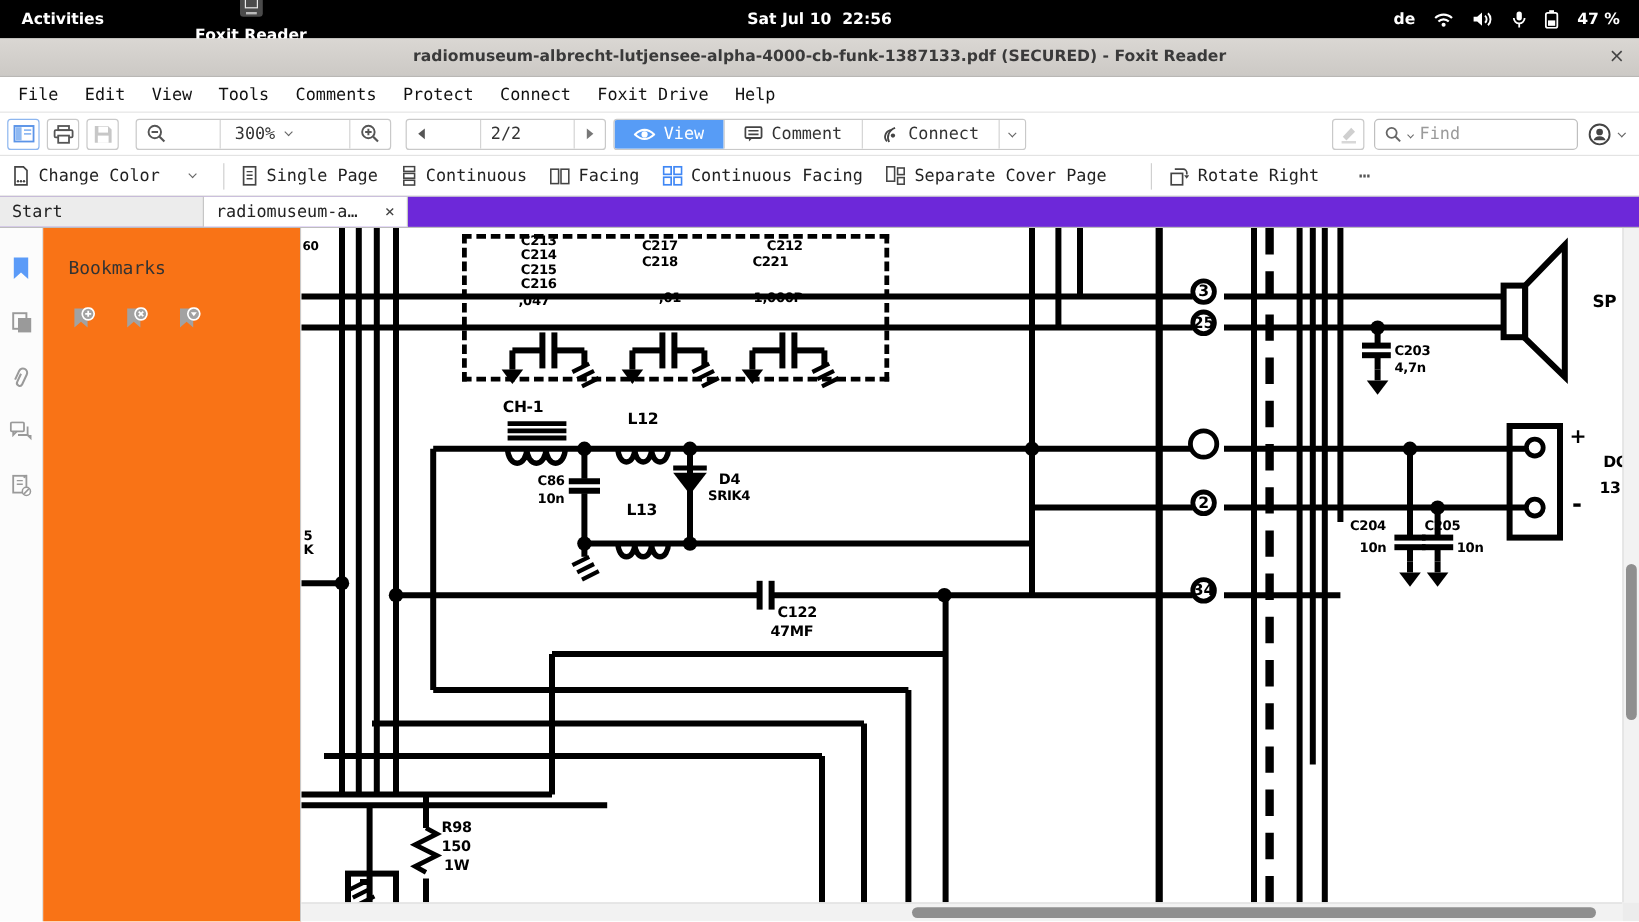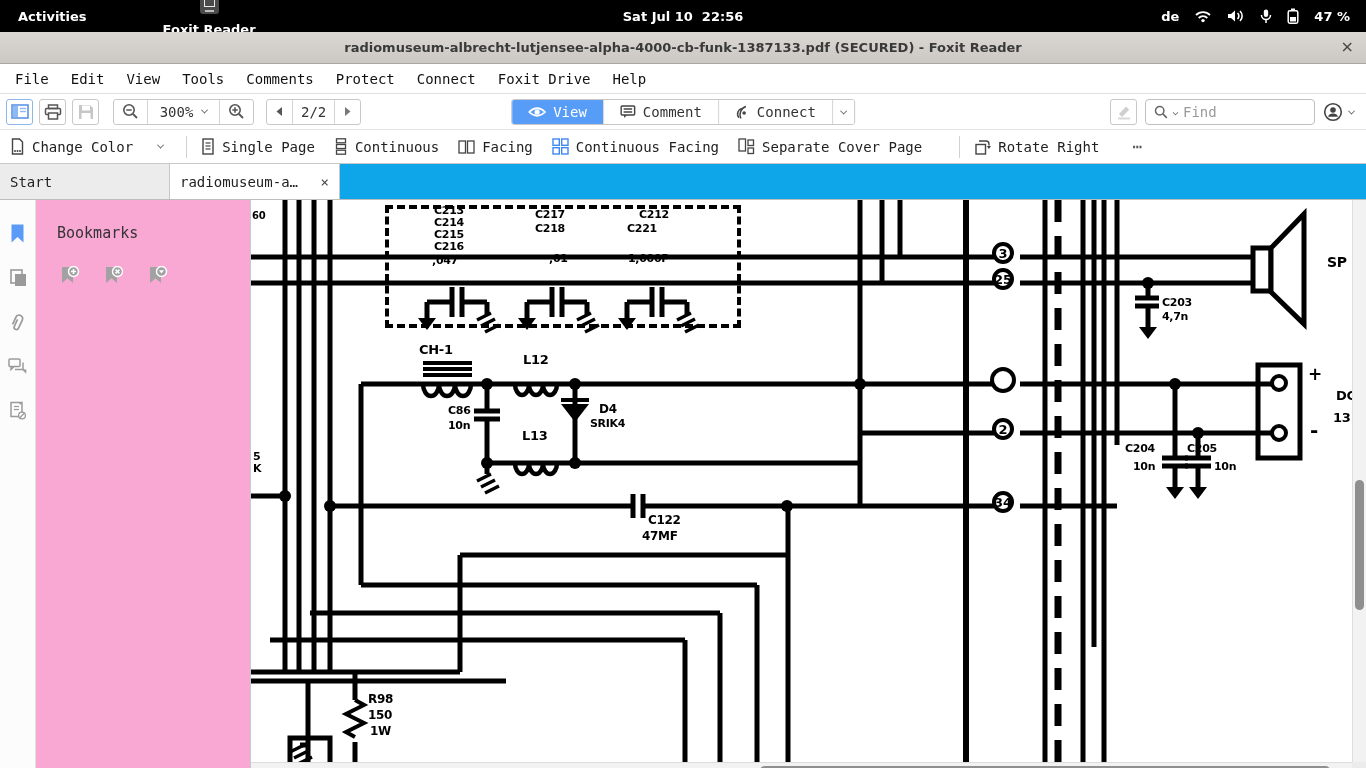"300%" .seg + .seg { margin-left: none -> 36px }
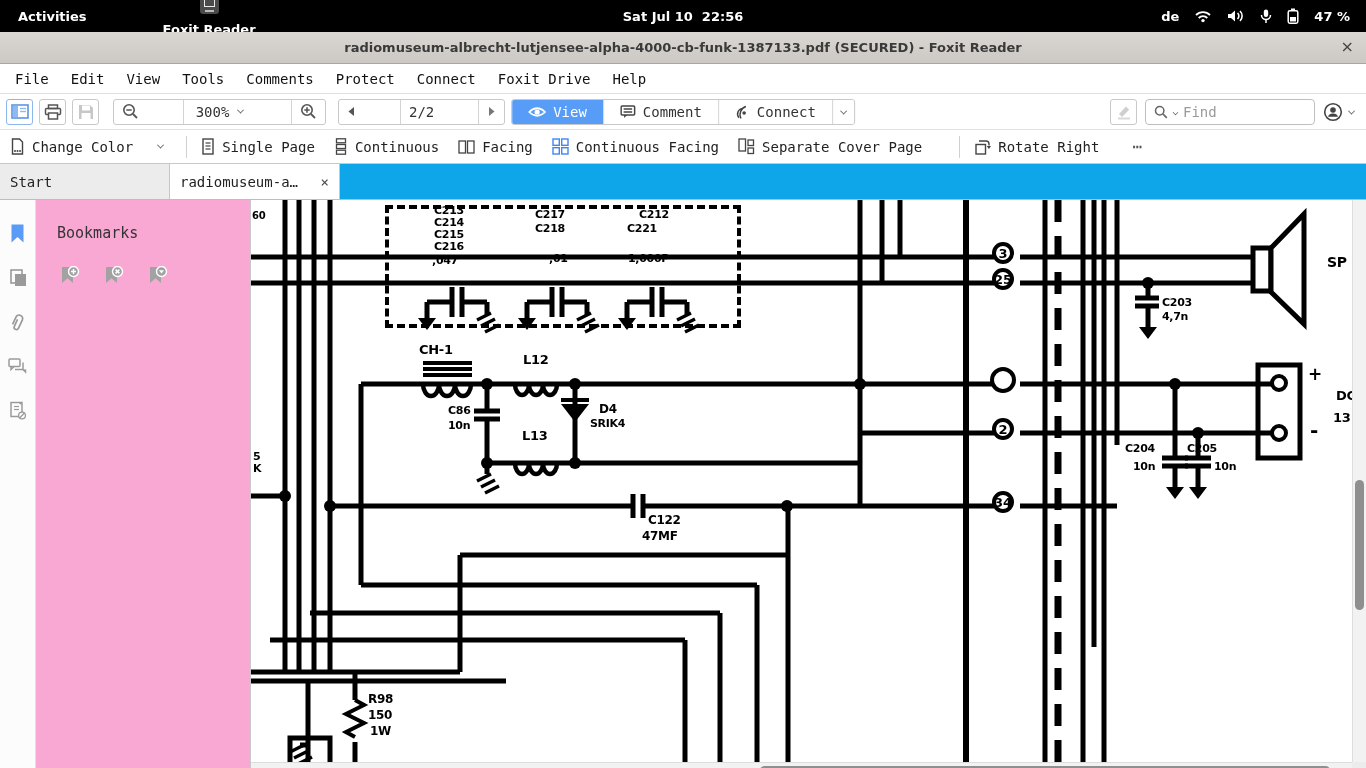"Start" .tabstrip { background: #0ea5e9 -> #6d28d9; height: 36px -> 26px }
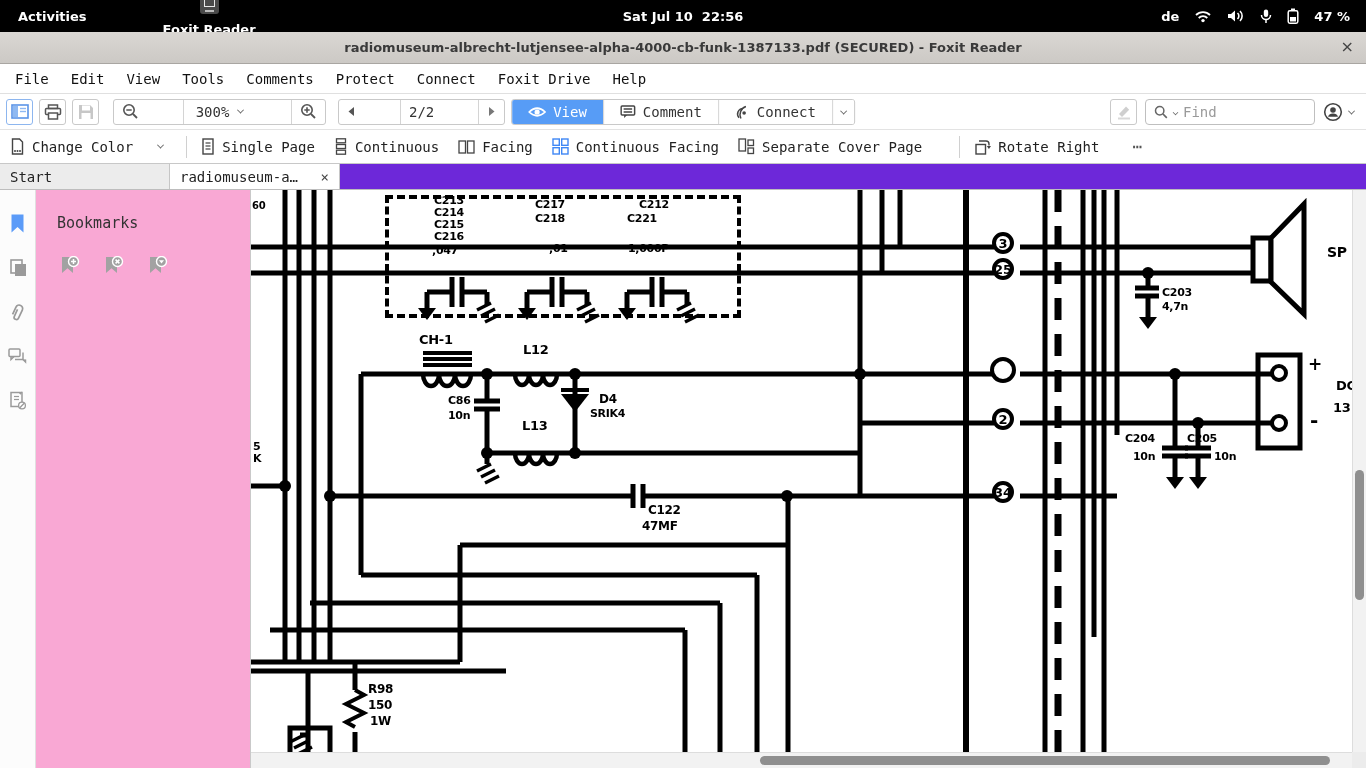"Bookmarks" .bookmarks { background: #f9a8d4 -> #f97316 }
